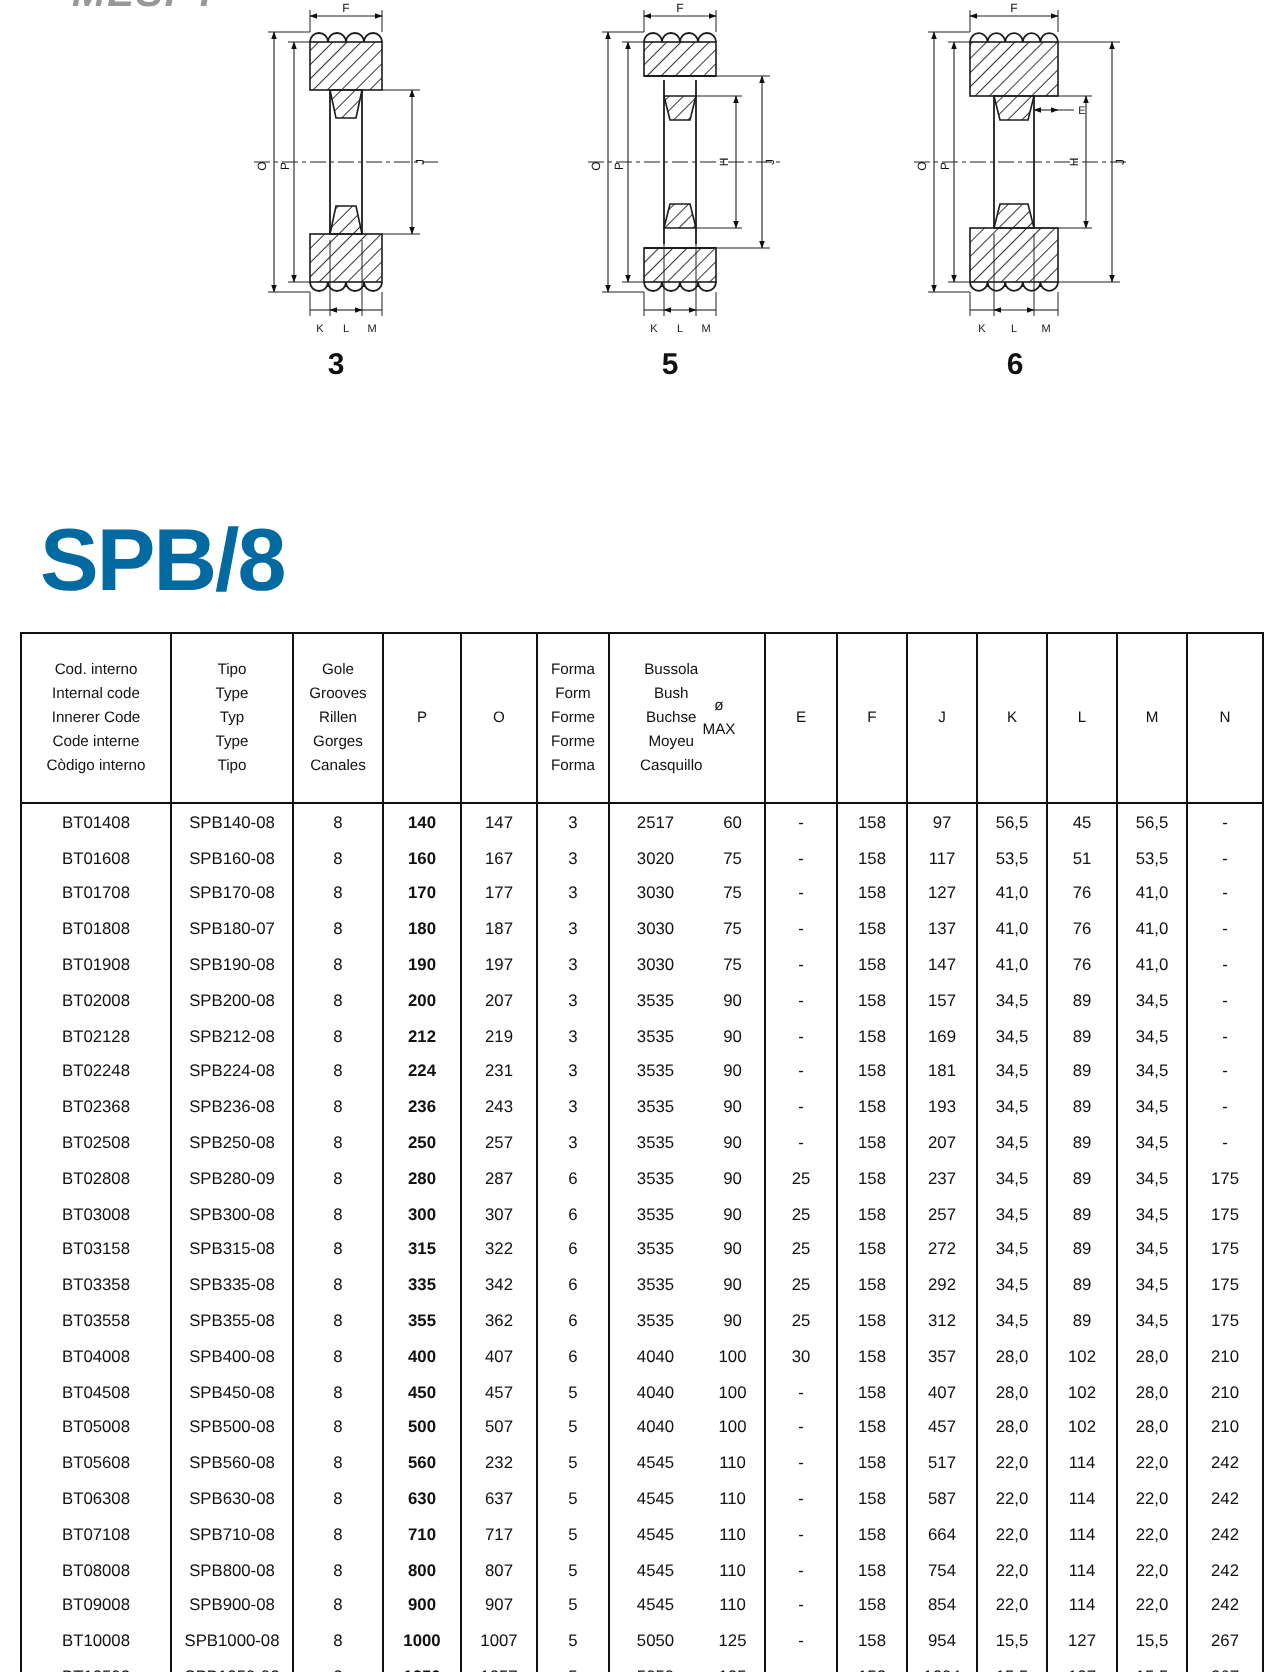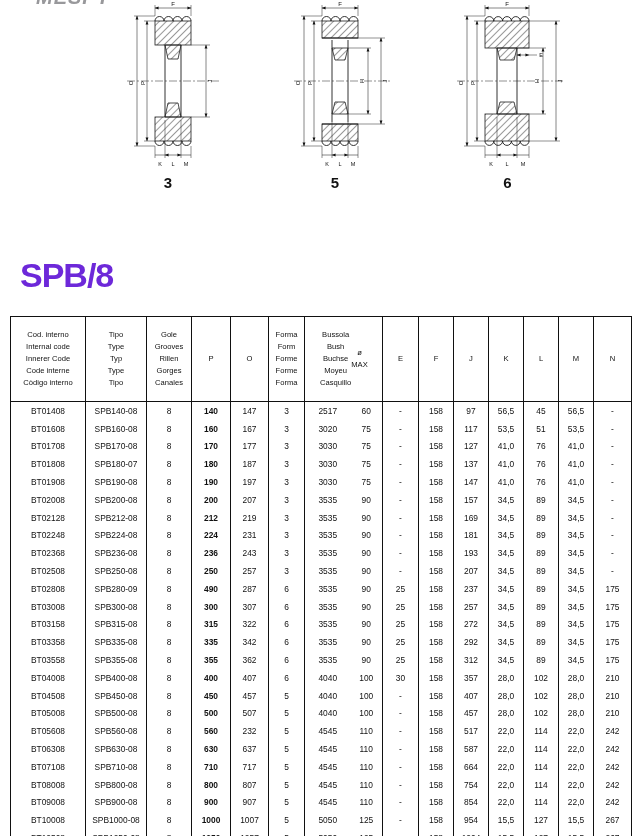"SPB/8" .title { color: #6d28d9 -> #0369a1; font-size: 34px -> 44px }
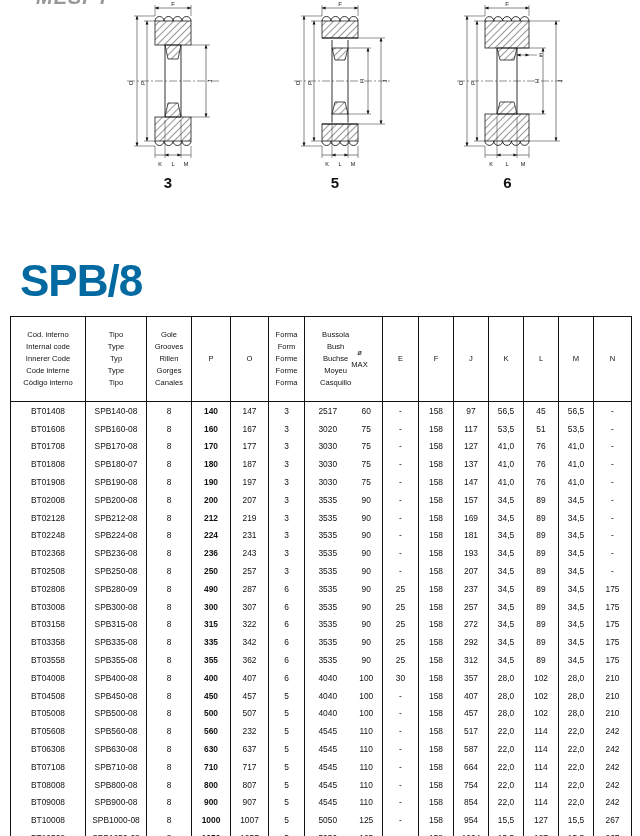"490" td.bold { text: 490 -> 280 }
